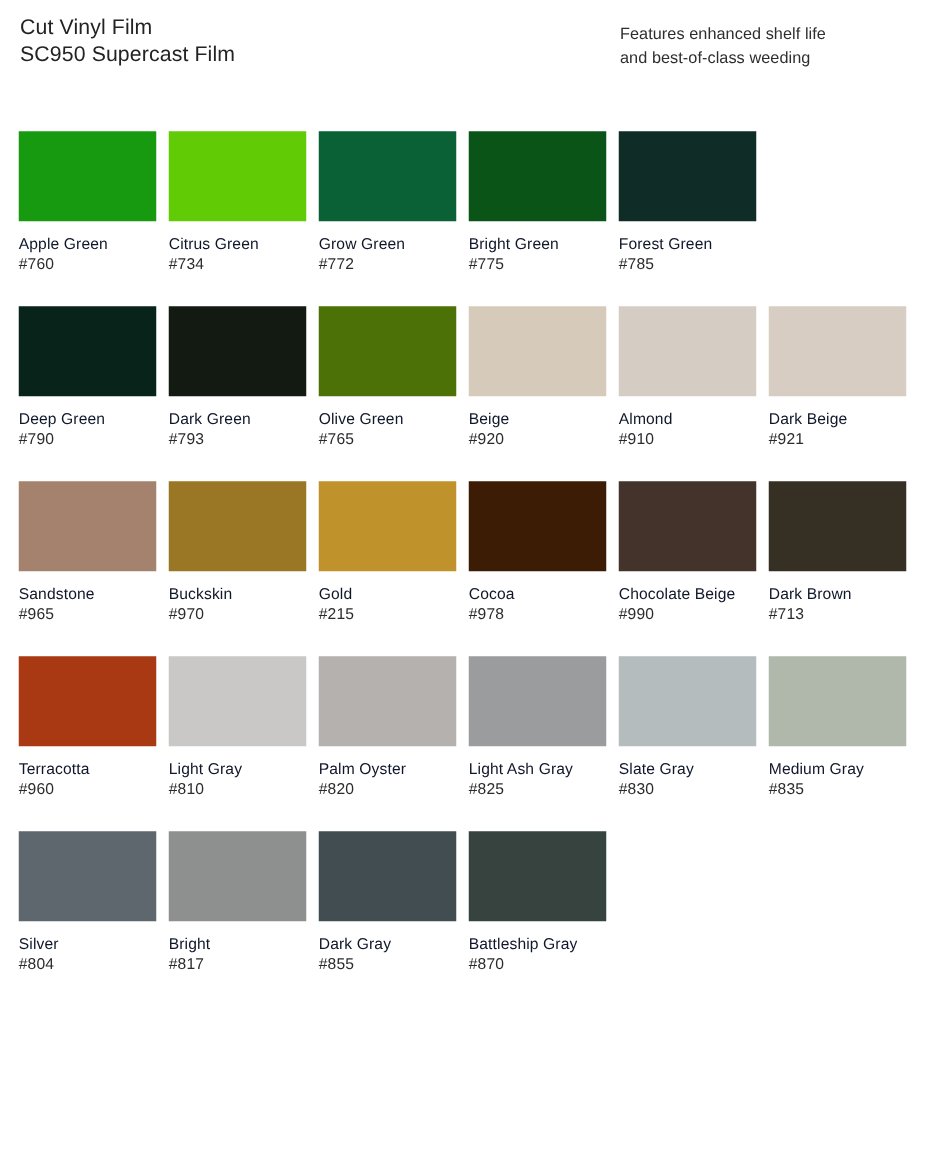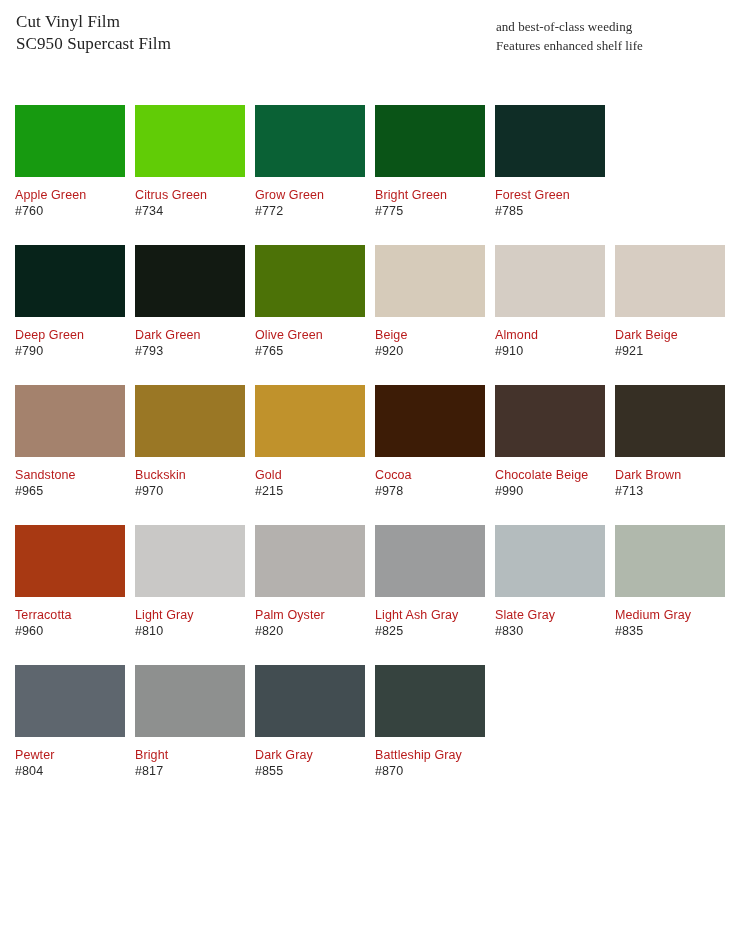"Cut Vinyl Film" .header { font-family: Liberation Serif, serif -> none }
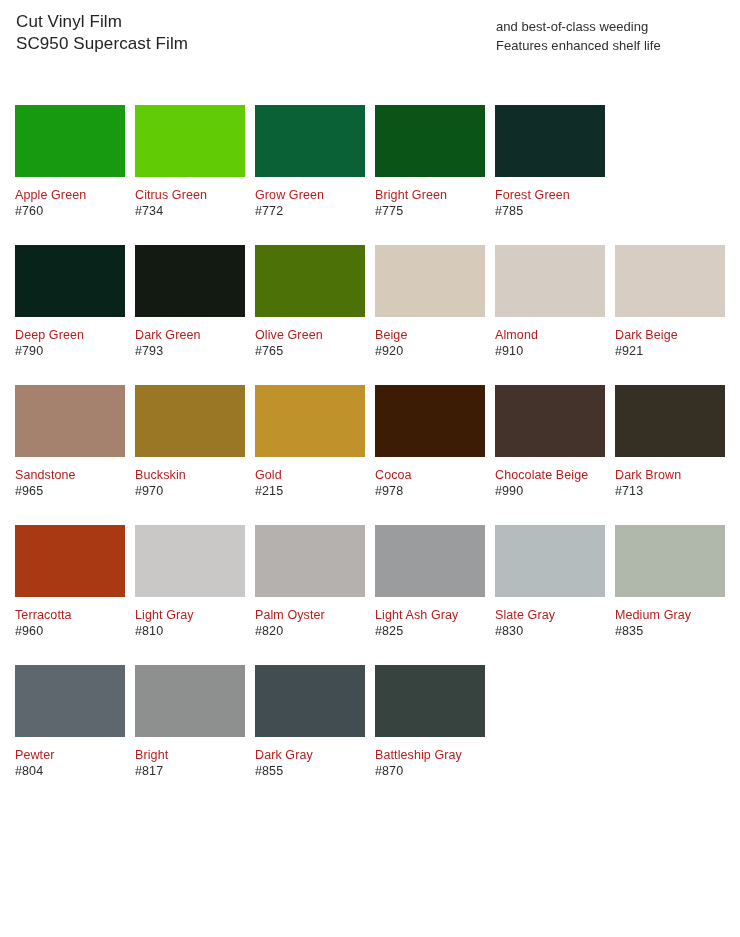"and best-of-class weeding" div.features-line { order: before "Features enhanced shelf life" -> after "Features enhanced shelf life" }
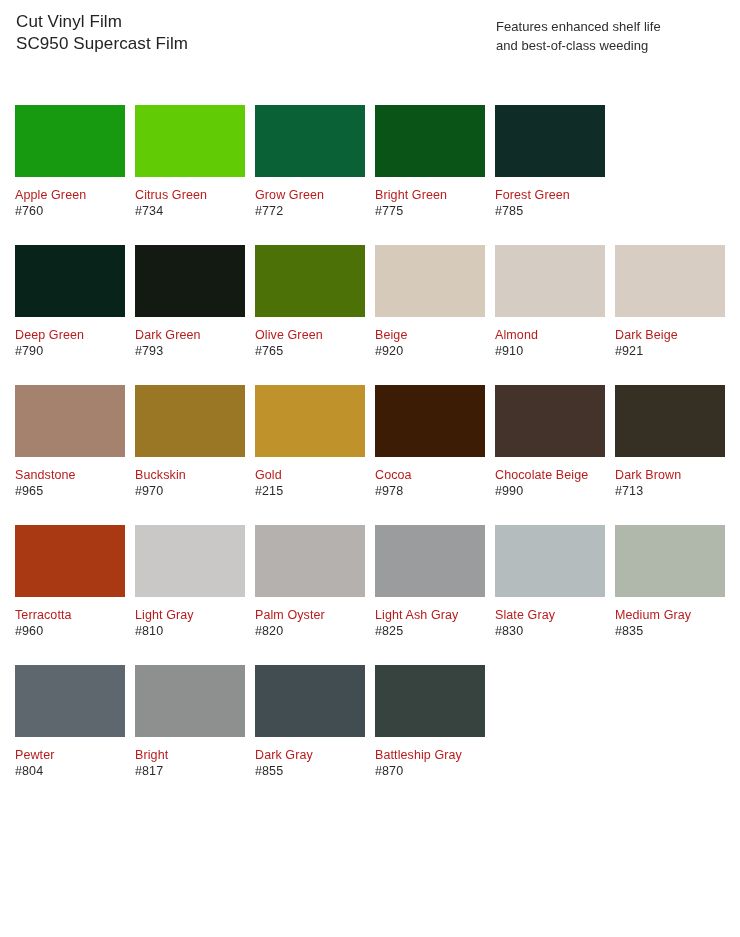"Apple Green" .swatch-name { color: #b91c1c -> #0f172a }
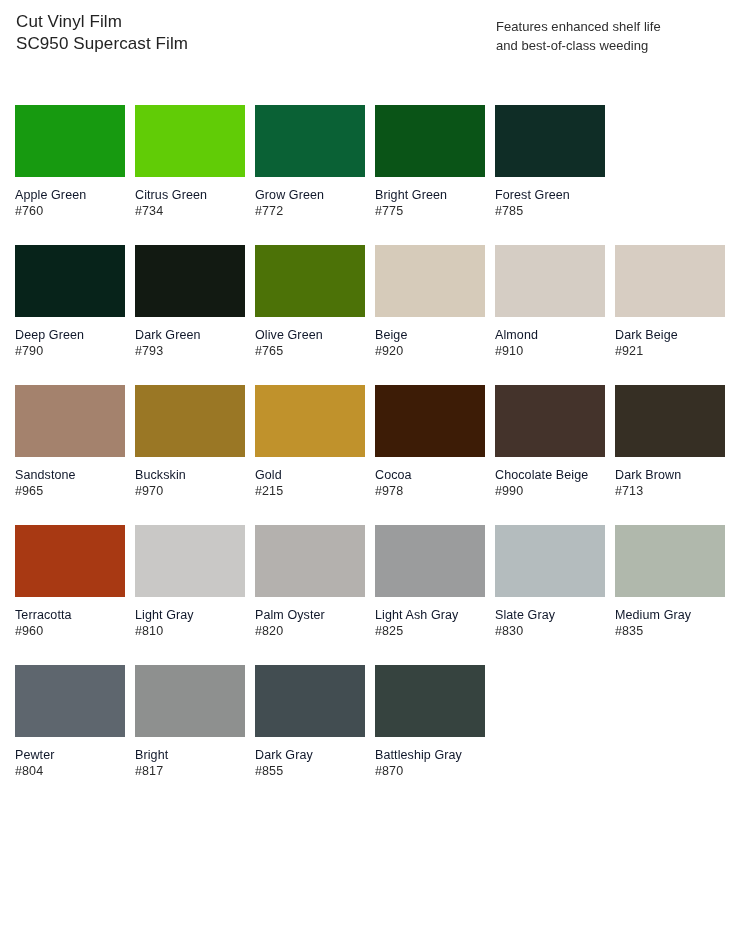"Pewter" div.swatch-name { text: Pewter -> Silver }
